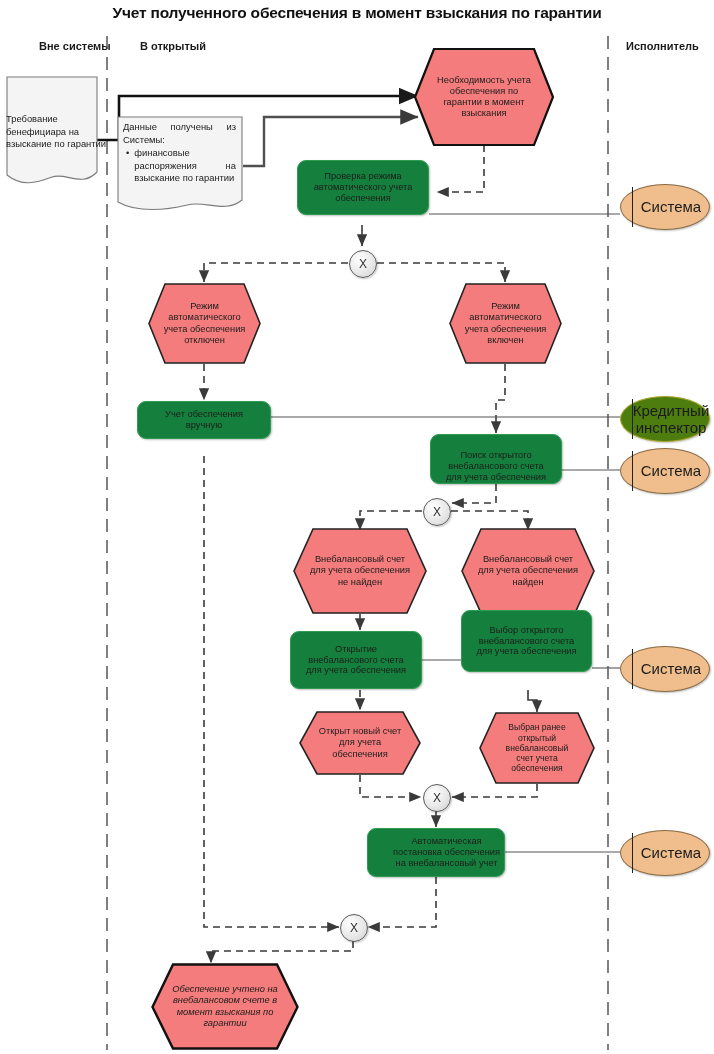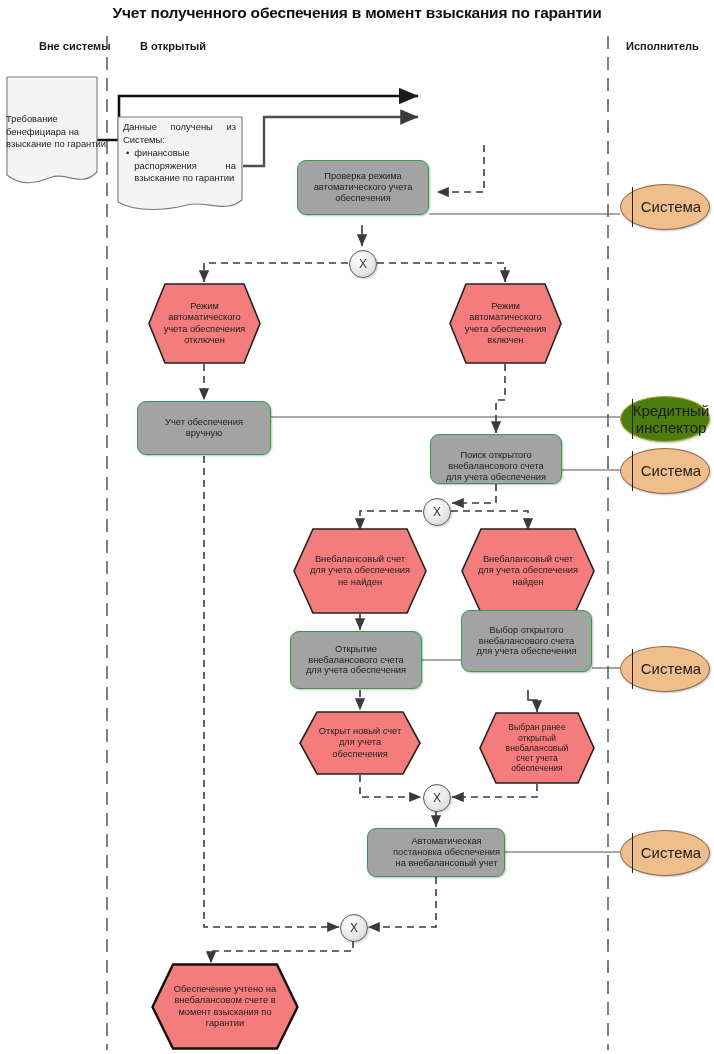"Необходимость учета" div.hexwrap { html: none -> <div> <svg> <polygon></polygon> </svg> <div>Необходимость учета обеспечения по гарантии в момент взыскания</div> </div> }
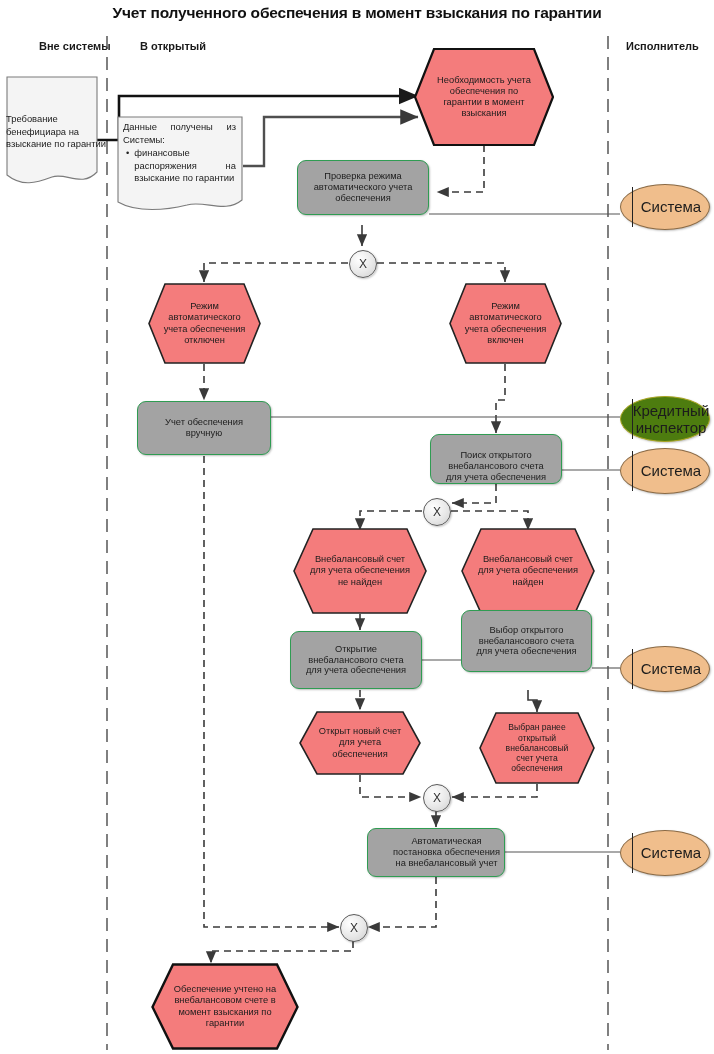"Проверка режима" .task { background: #a3a3a3 -> #15803d }
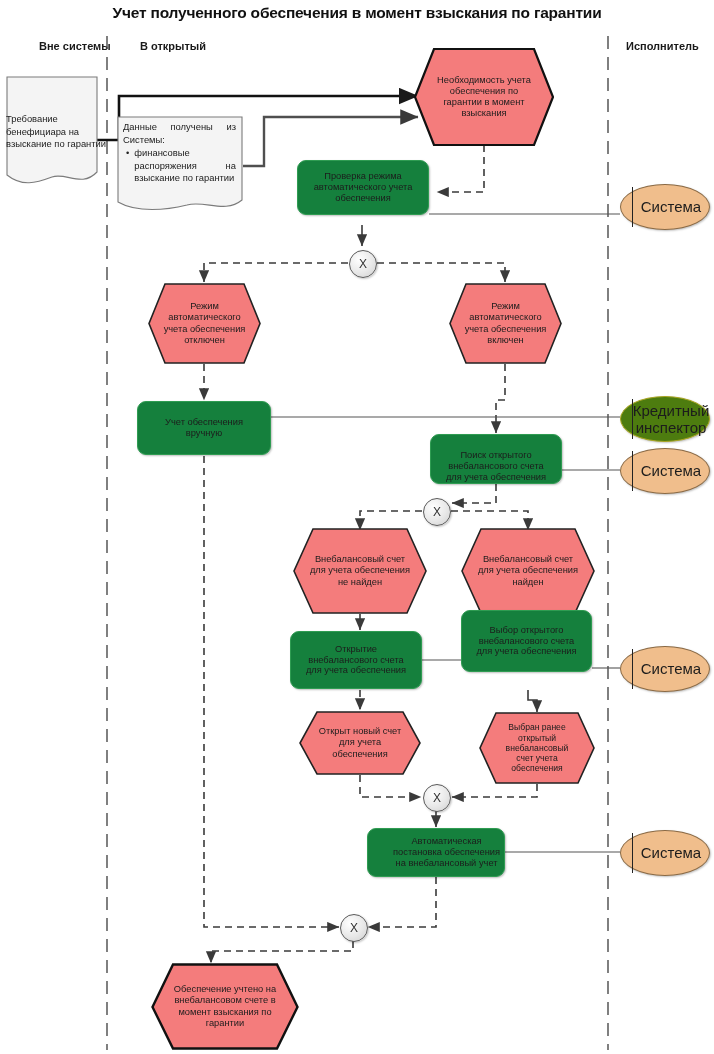"Учет обеспечения" div.node { height: 54px -> 38px }
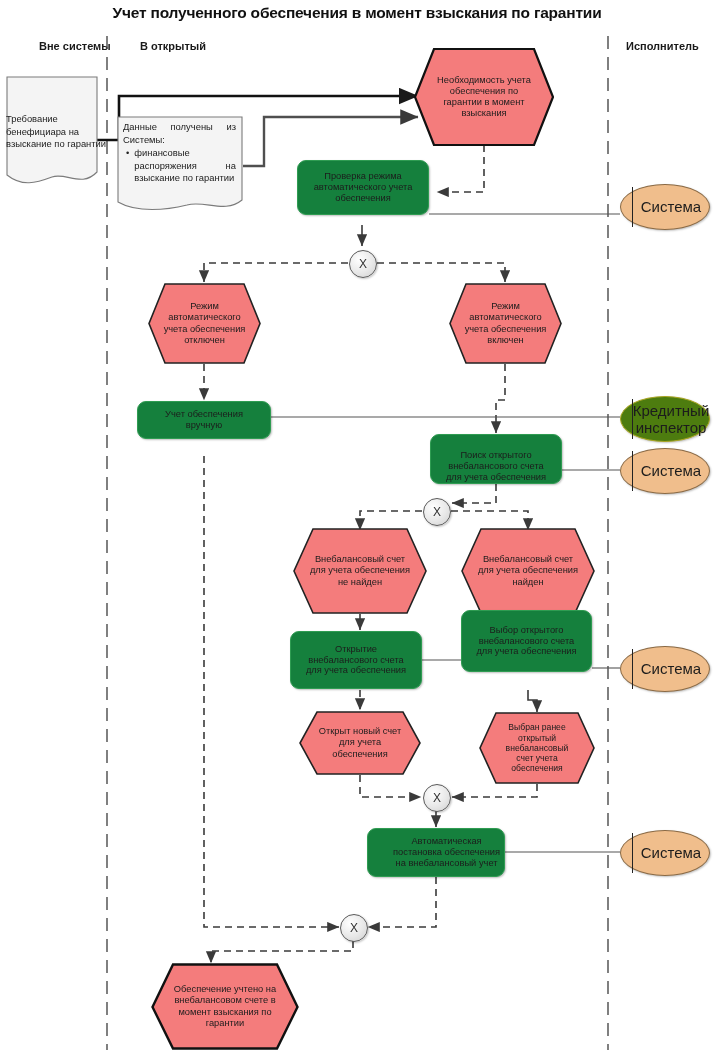"Обеспечение учтено на" div.txt { font-style: none -> italic }
